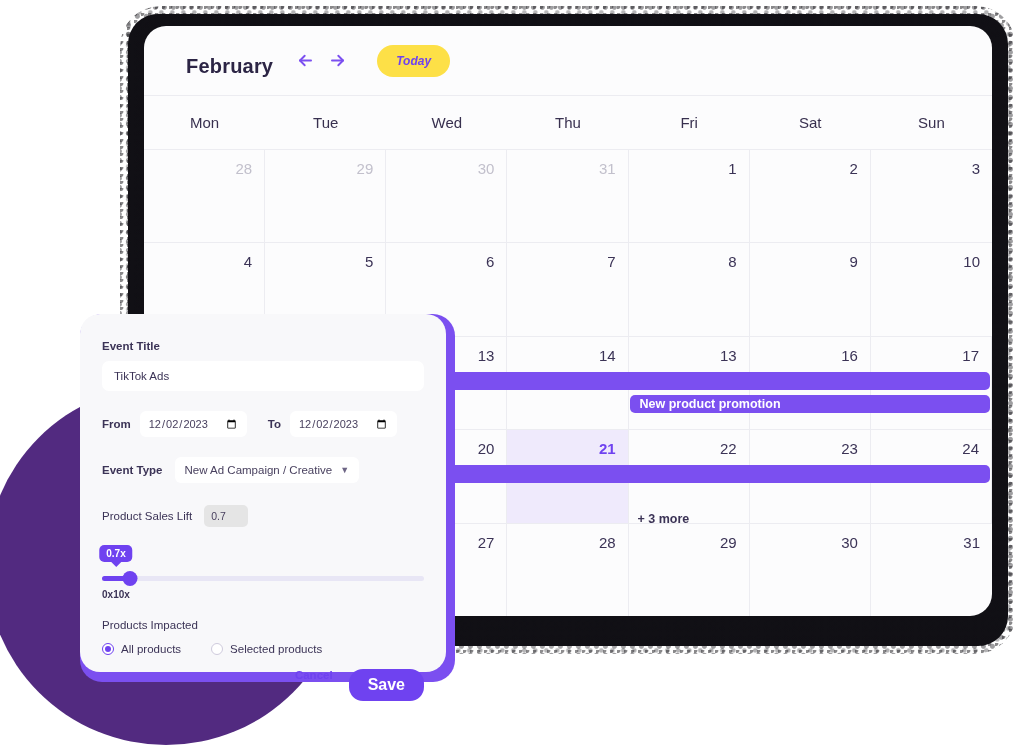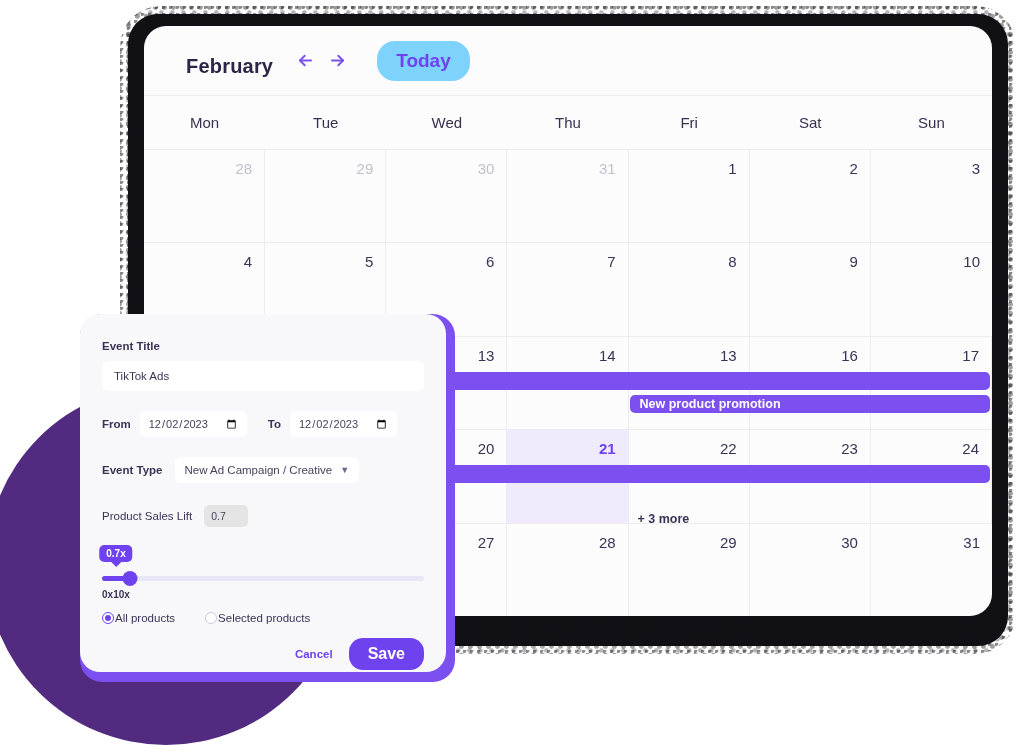"Today" .today-btn { background: #7dd3fc -> #fde047; font-size: 19px -> 12px; font-style: none -> italic }
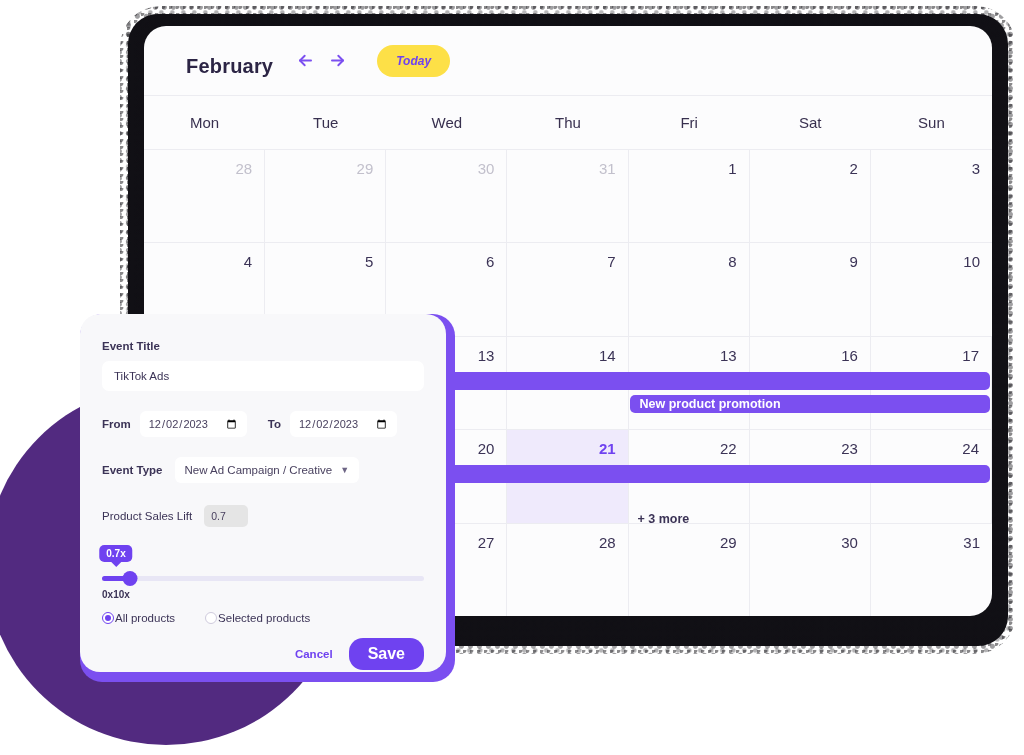"Products Impacted" div.impacted-label { html: none -> <div>Products Impacted</div> }
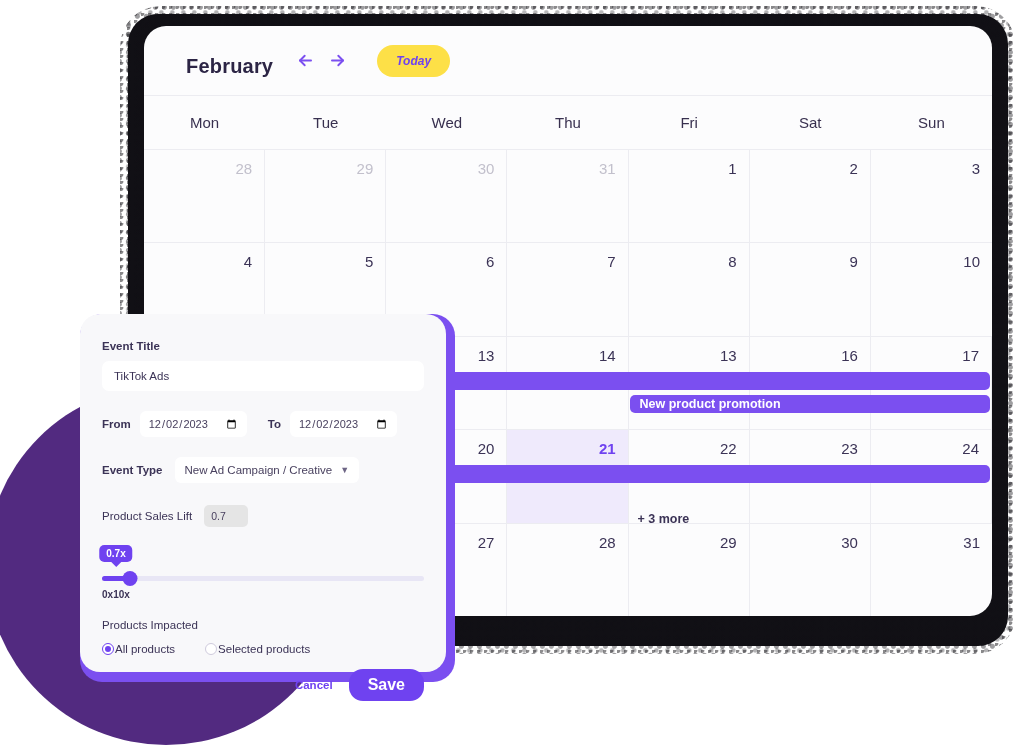"All products" .radio-item { gap: 1px -> 7px }
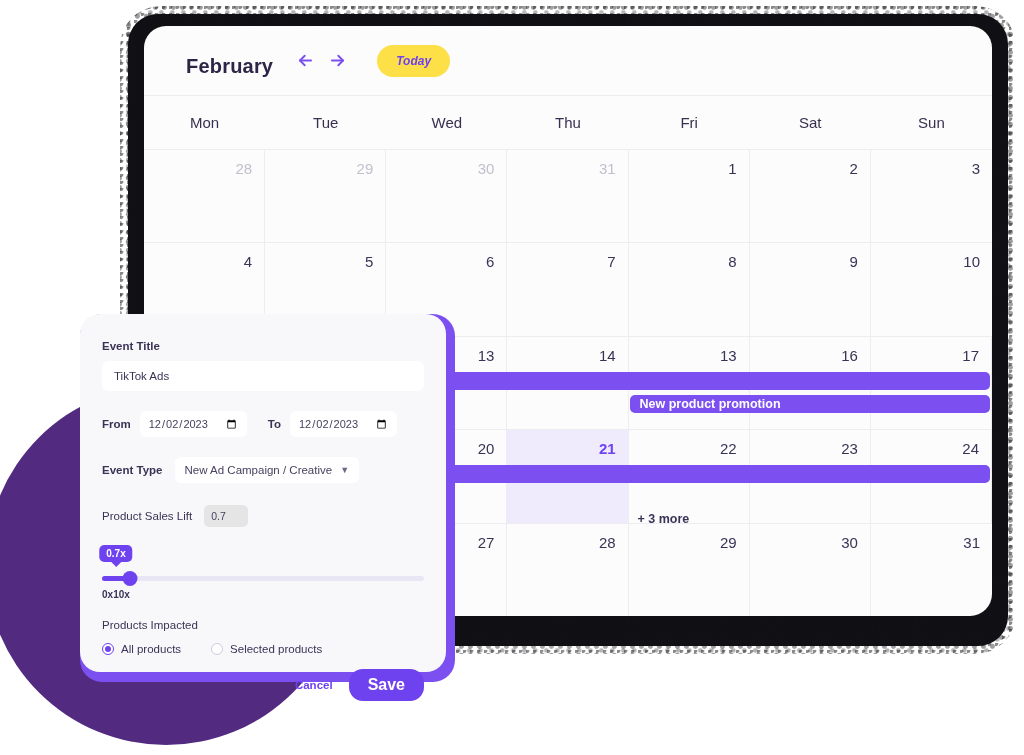"Cancel" .actions { align-items: center -> flex-start }
